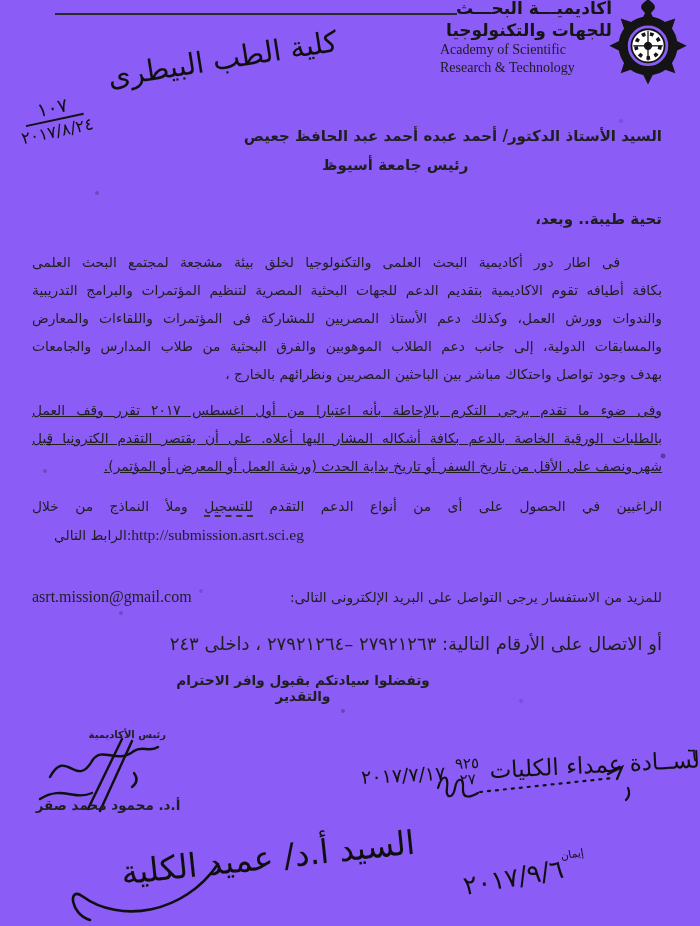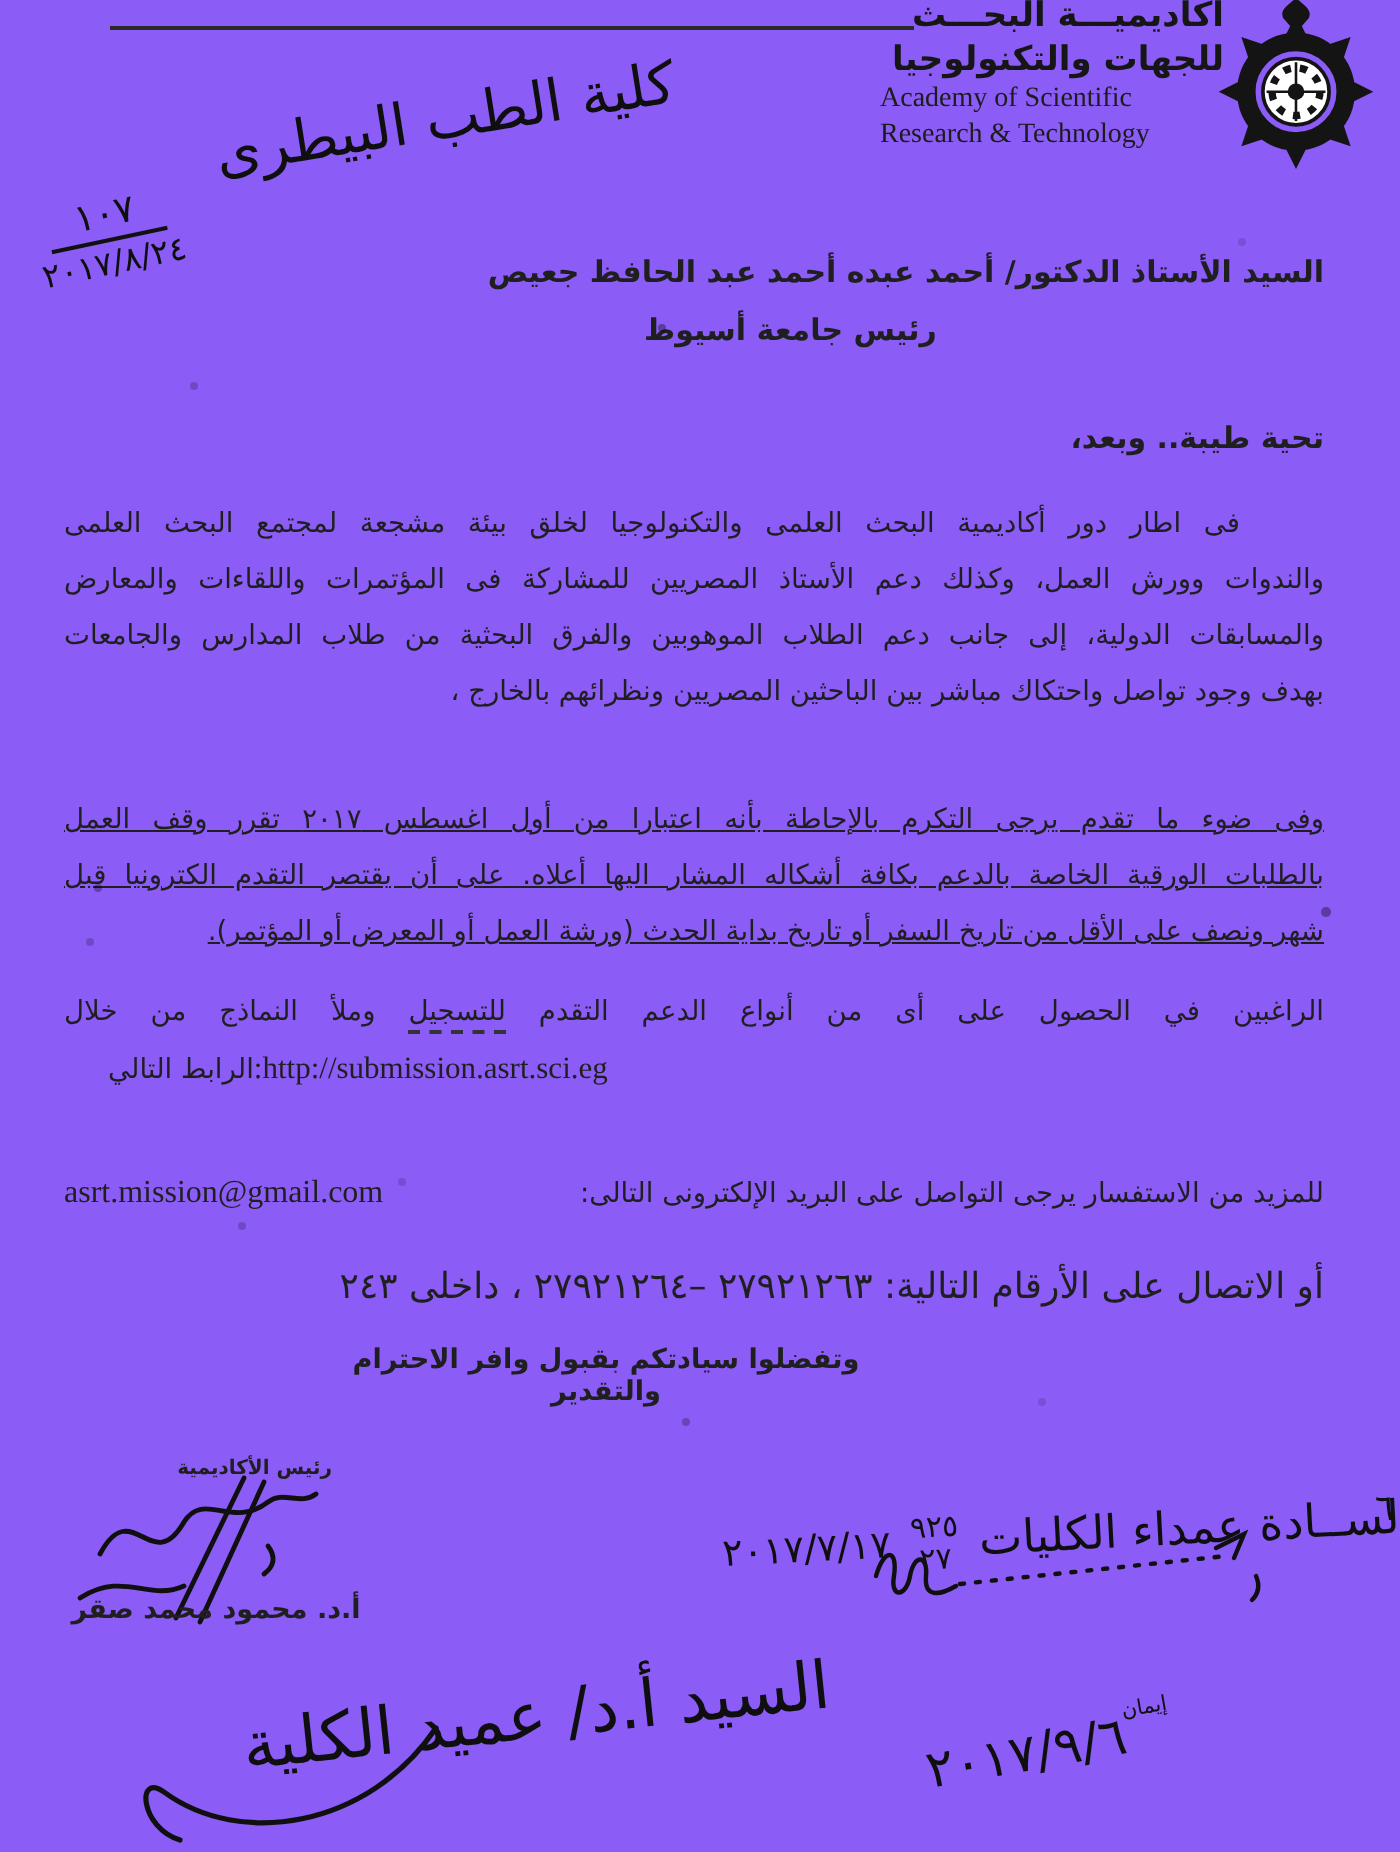"بكافة أطيافه تقوم الاكاديمية بتقديم" div.line { html: none -> <div>بكافة أطيافه تقوم الاكاديمية بتقديم الدعم للجهات البحثية المصرية لتنظيم المؤتمرات والبرامج التدريبية</div> }
